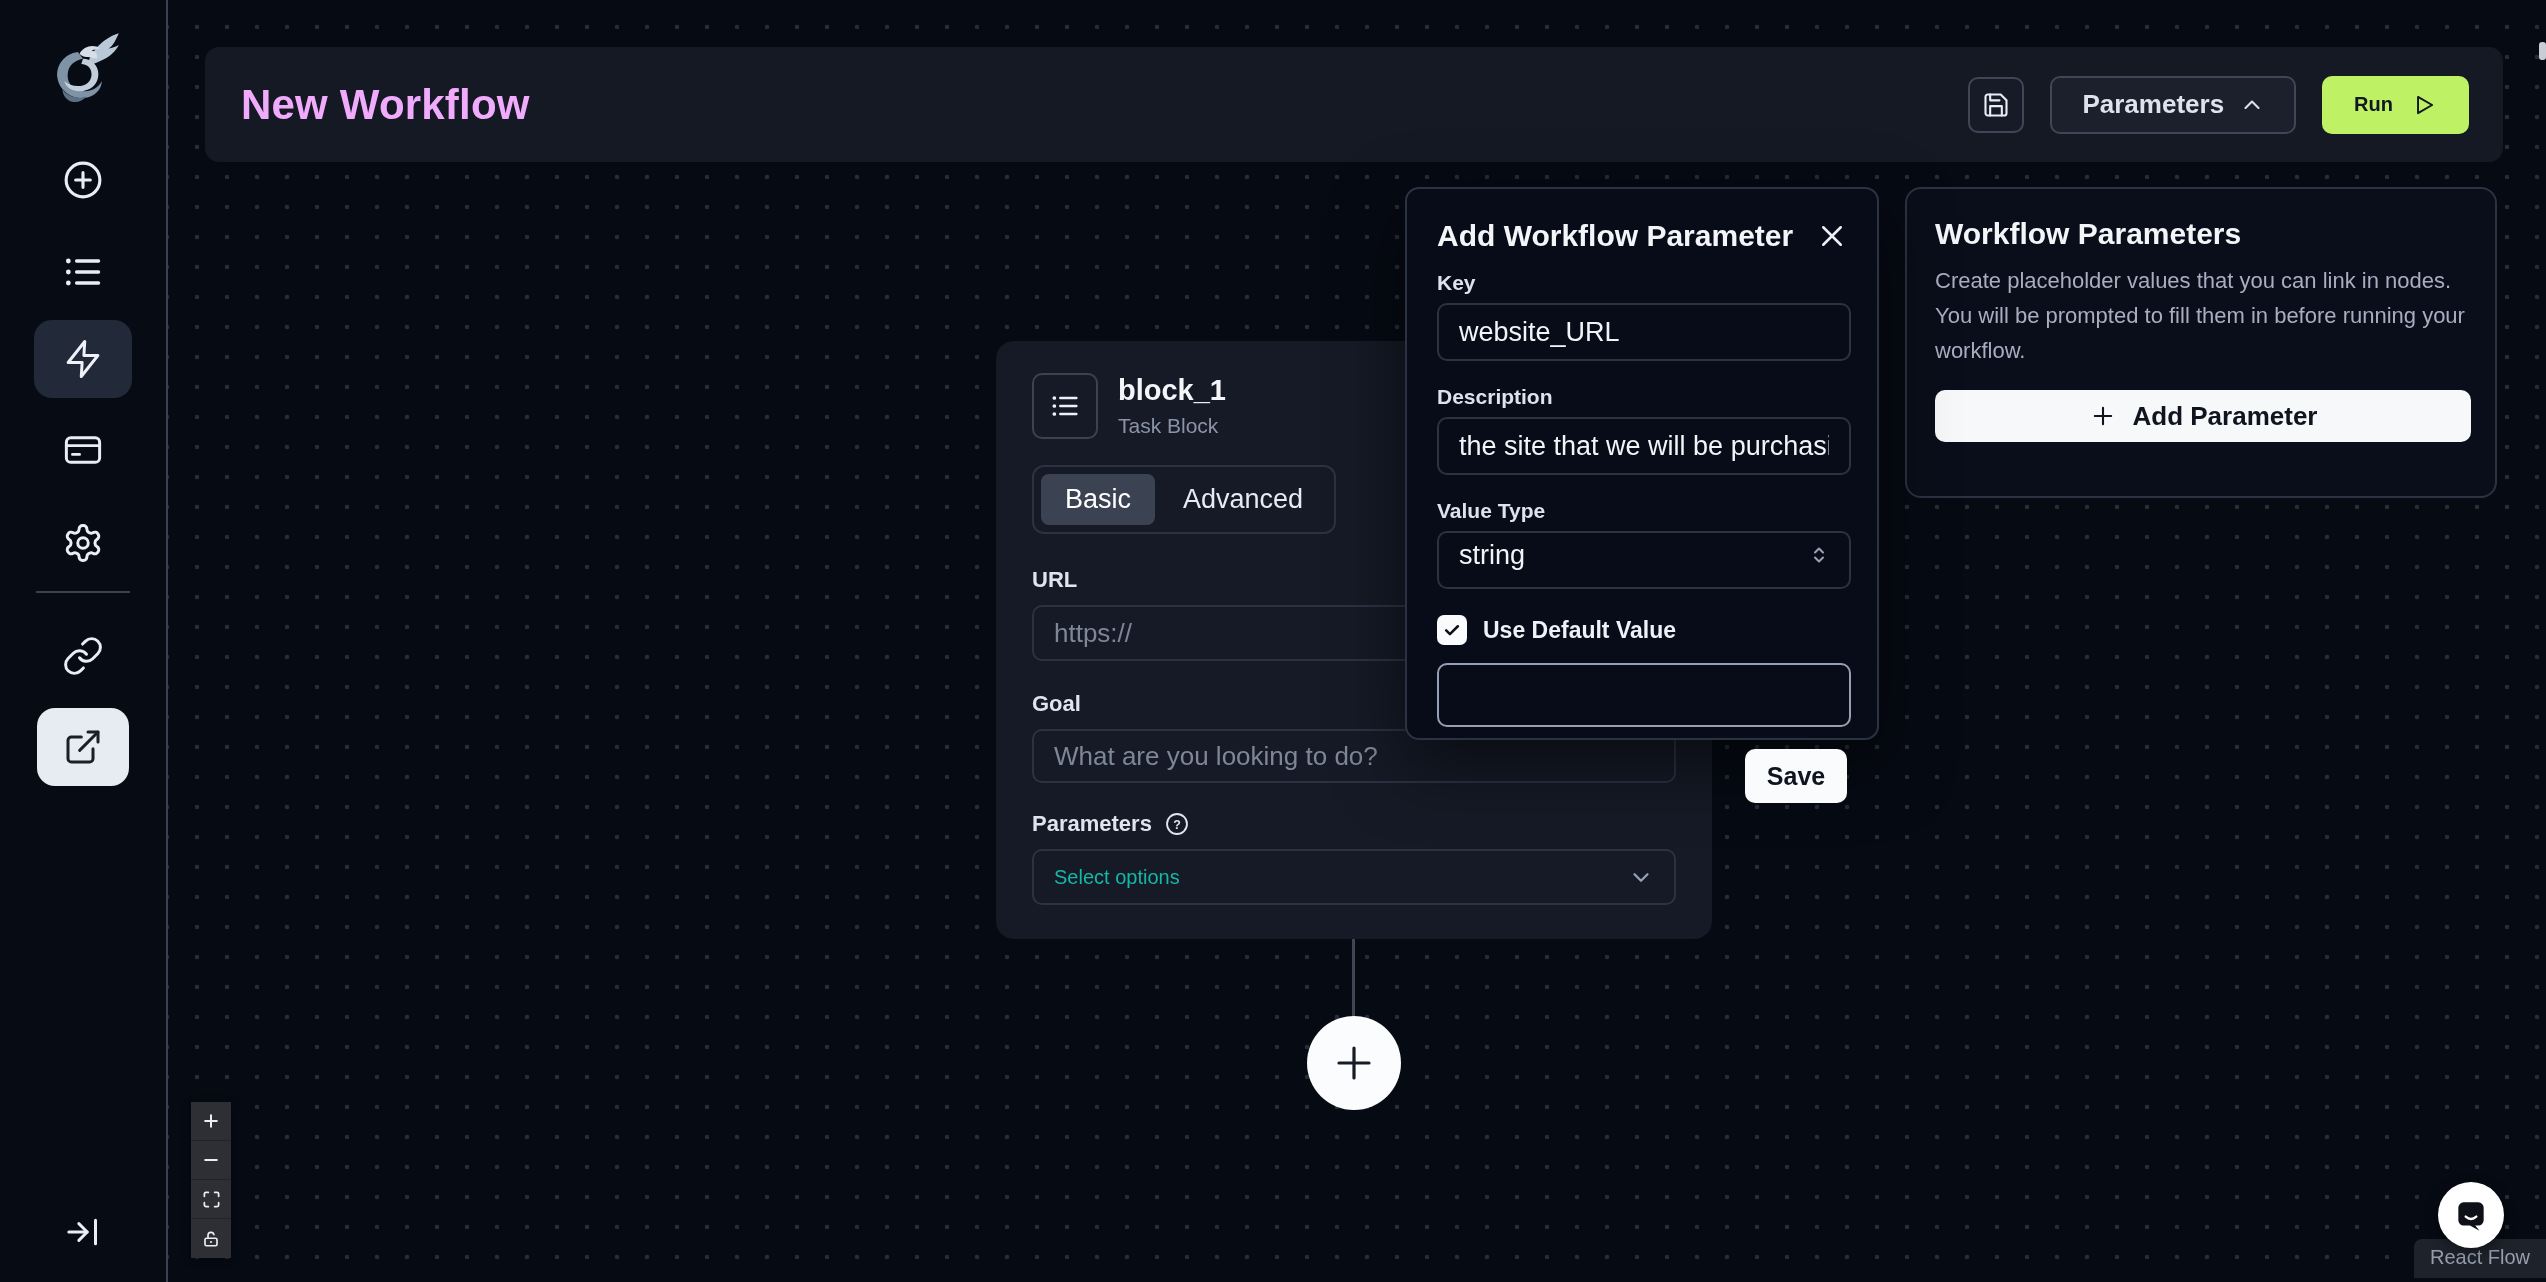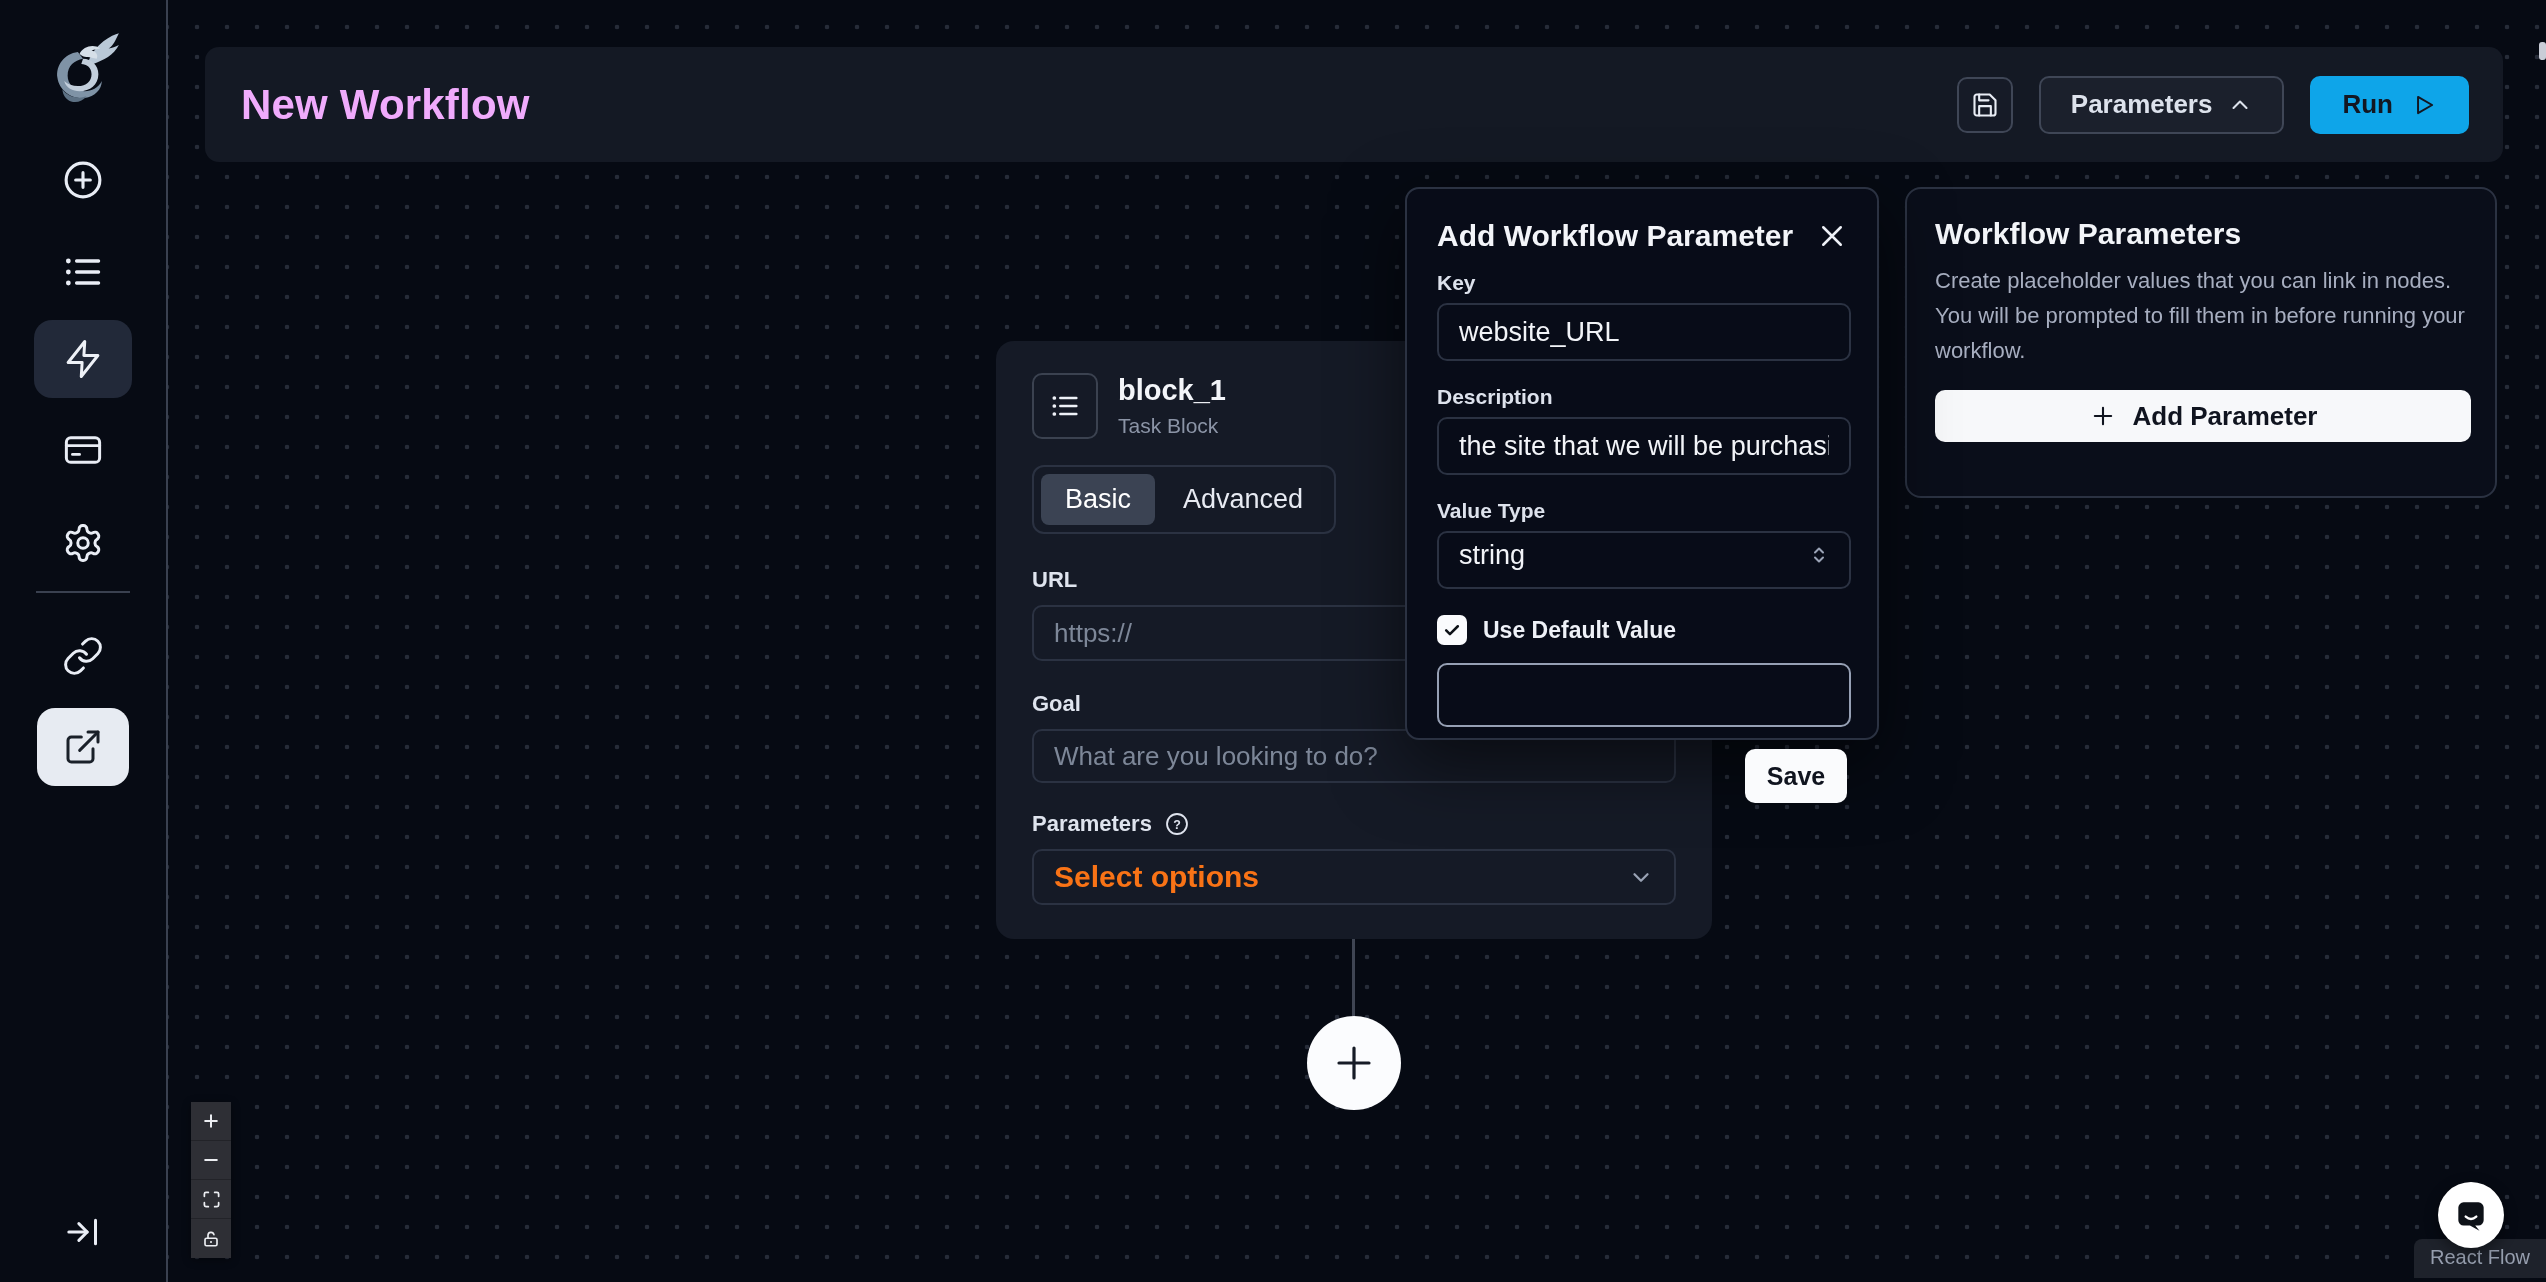"Run" .btn-run { background: #0ea5e9 -> #bef264; font-size: 26px -> 20px }
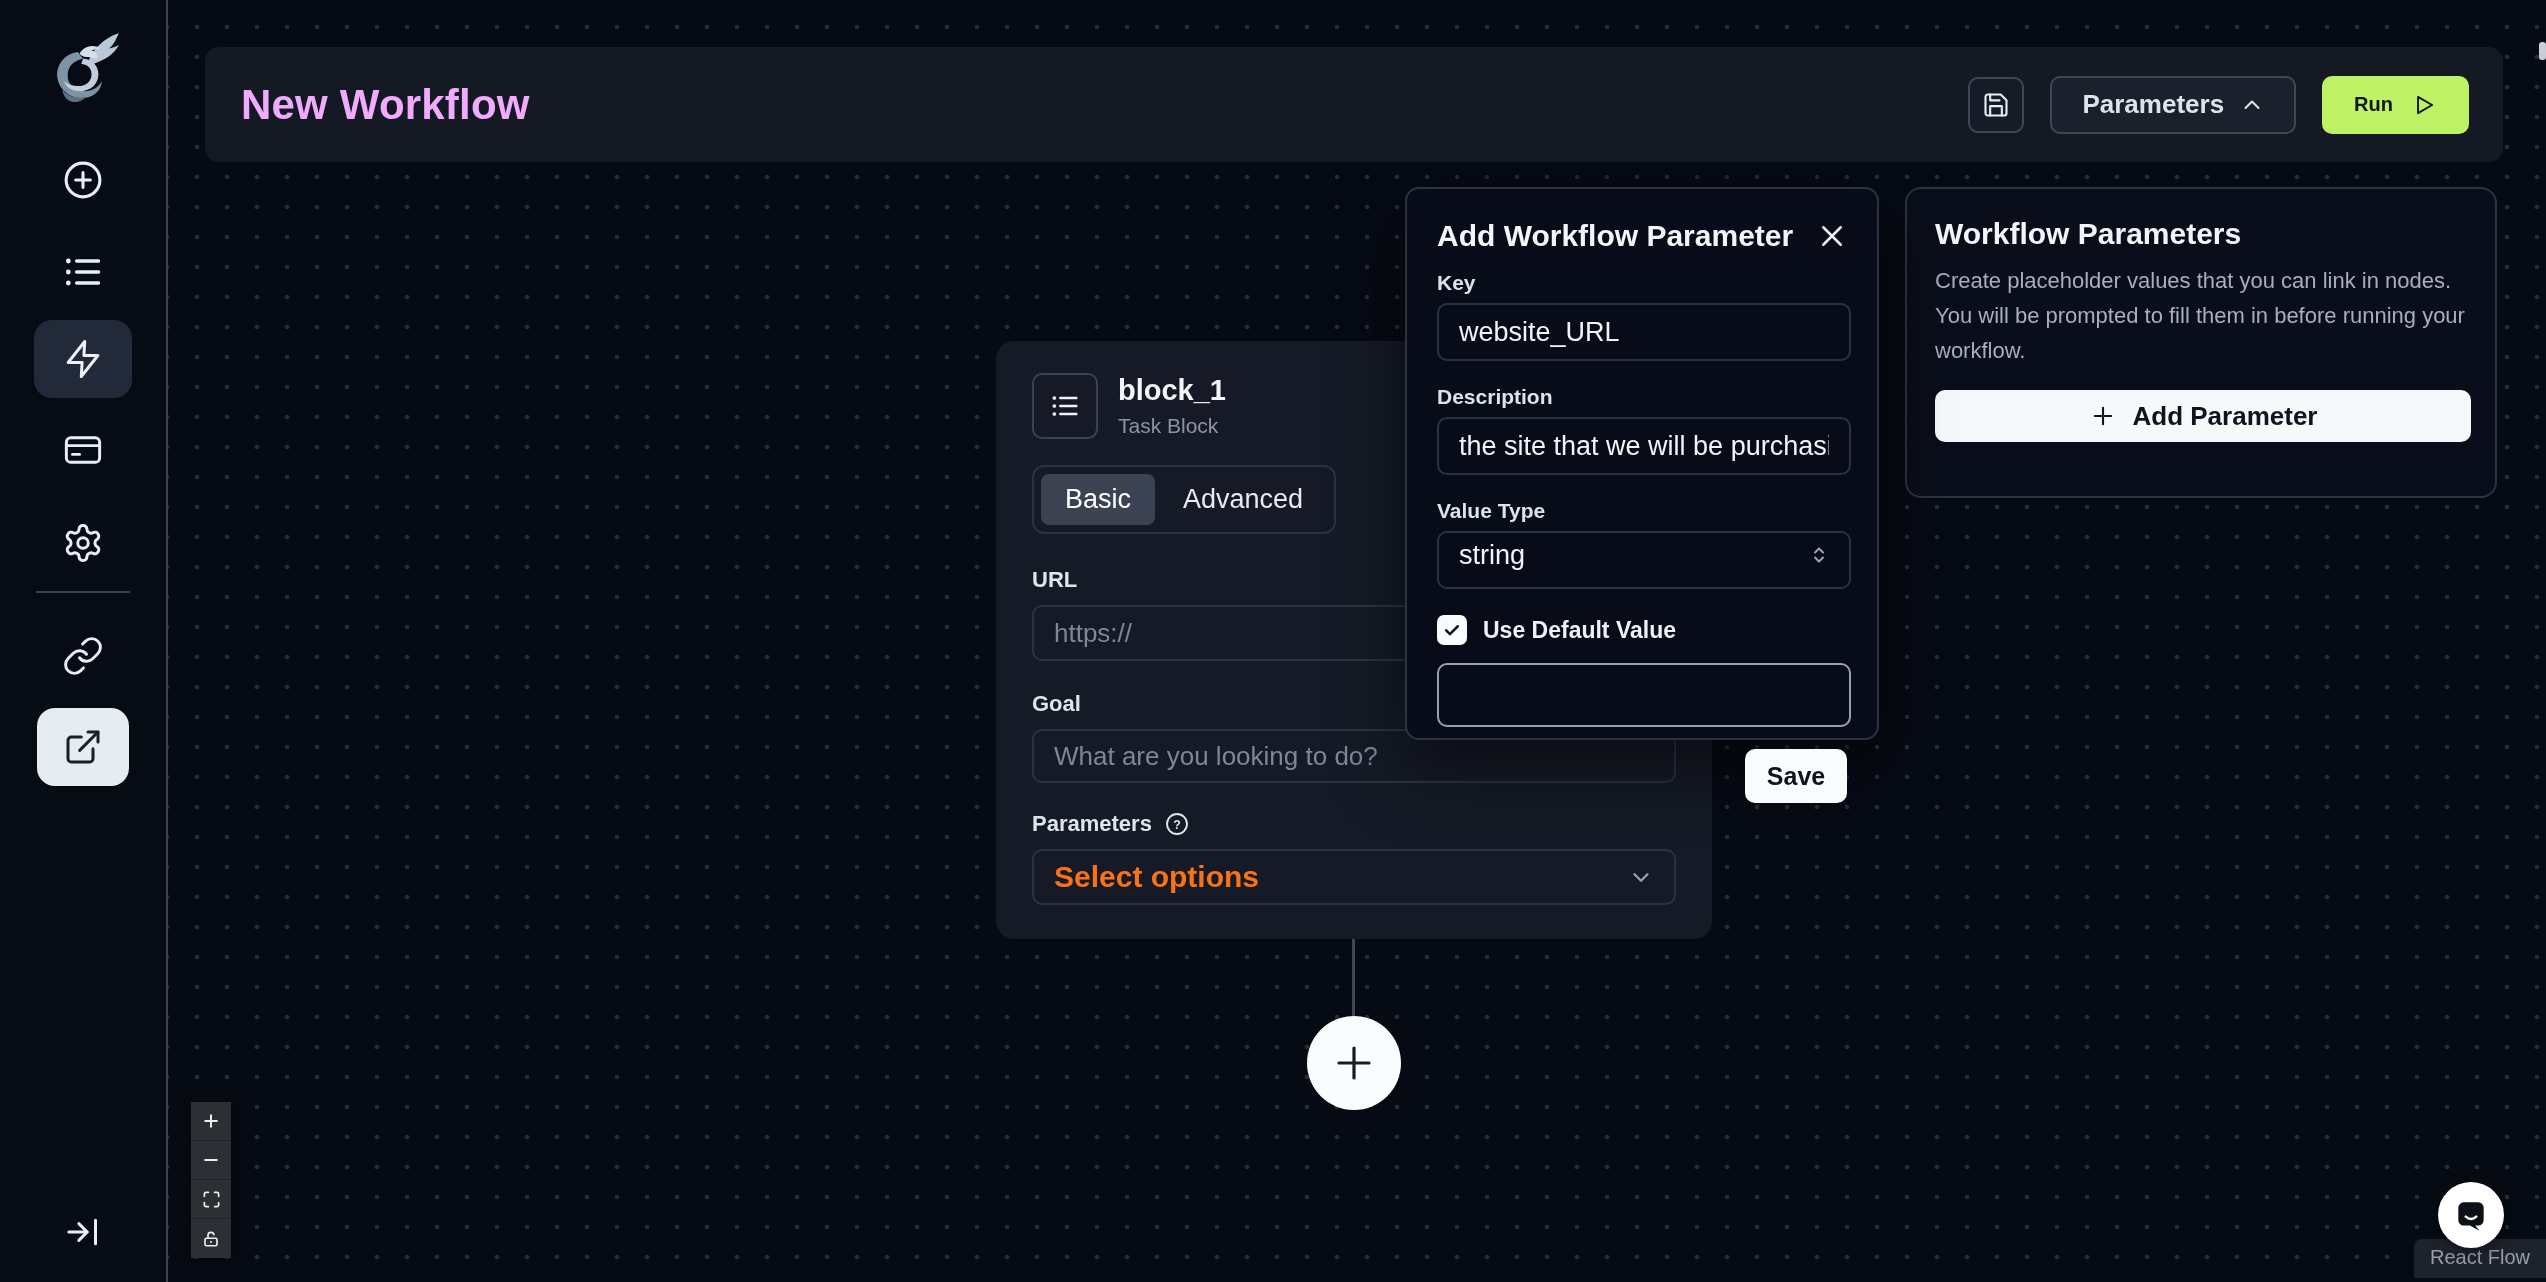"Select options" .select-box .sel-text { color: #f97316 -> #14b8a6; font-size: 30px -> 20px; font-weight: 700 -> 400 }
